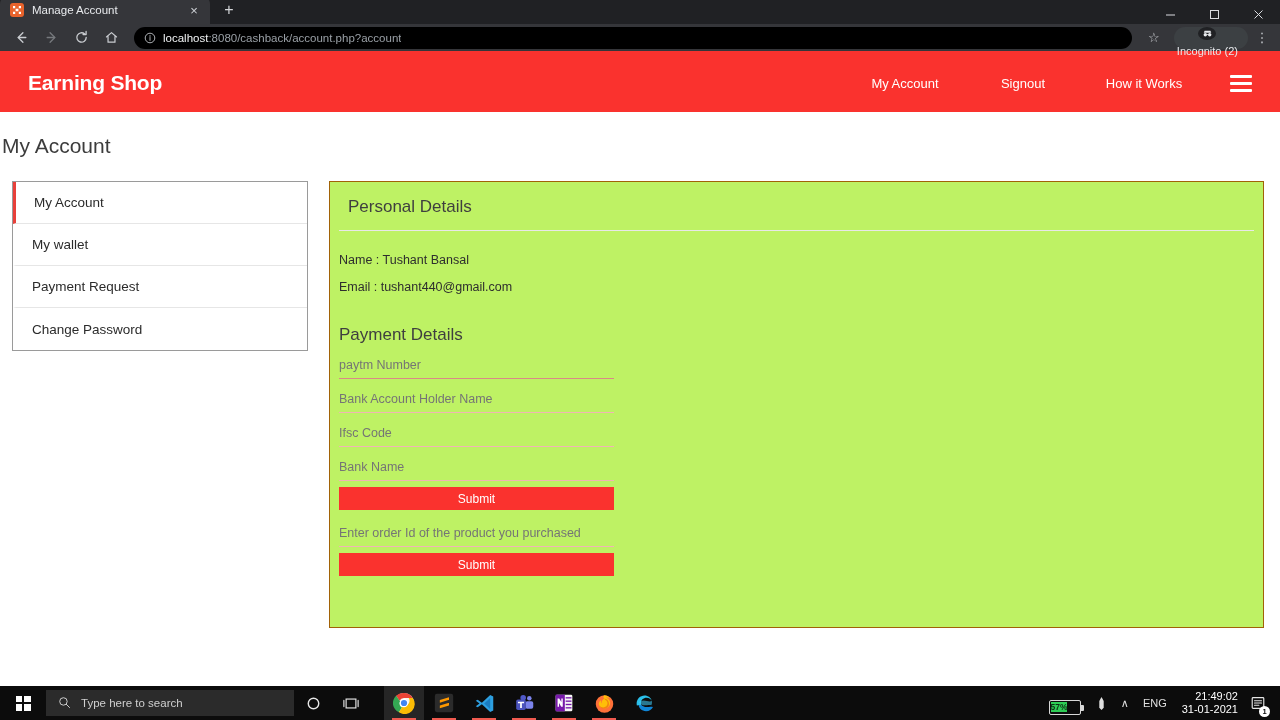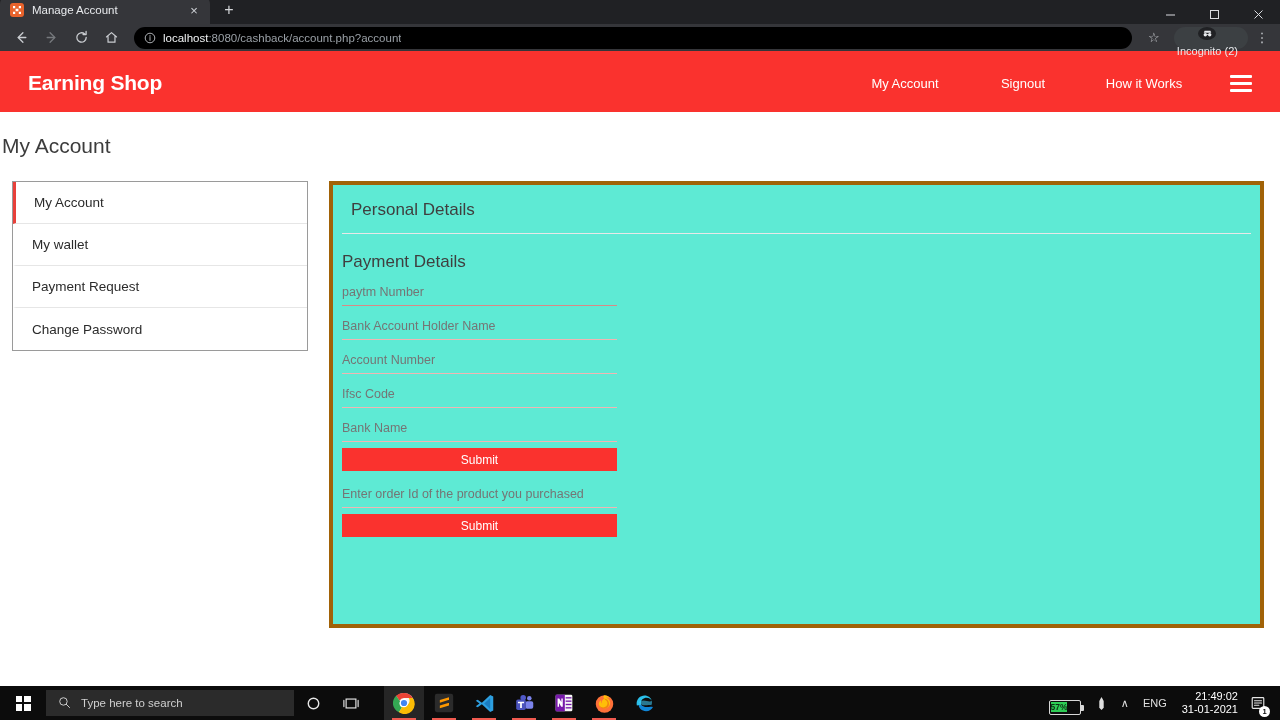"Personal Details" .panel { background: #5eead4 -> #bef264; border: 4px solid #a16207 -> 1px solid #a16207 }
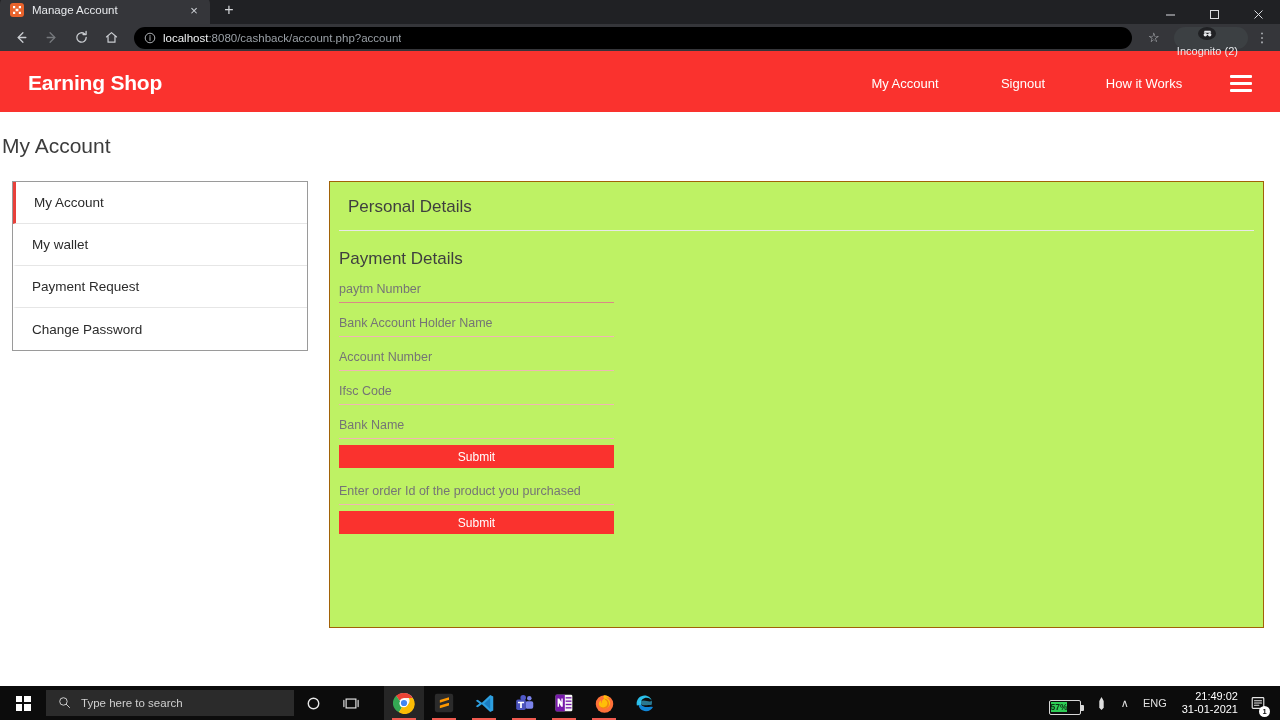"Name : Tushant Bansal" div.pd-body { html: none -> <div> <div>Name : Tushant Bansal</div> <div>Email : tushant440@gmail.com</div> </div> }
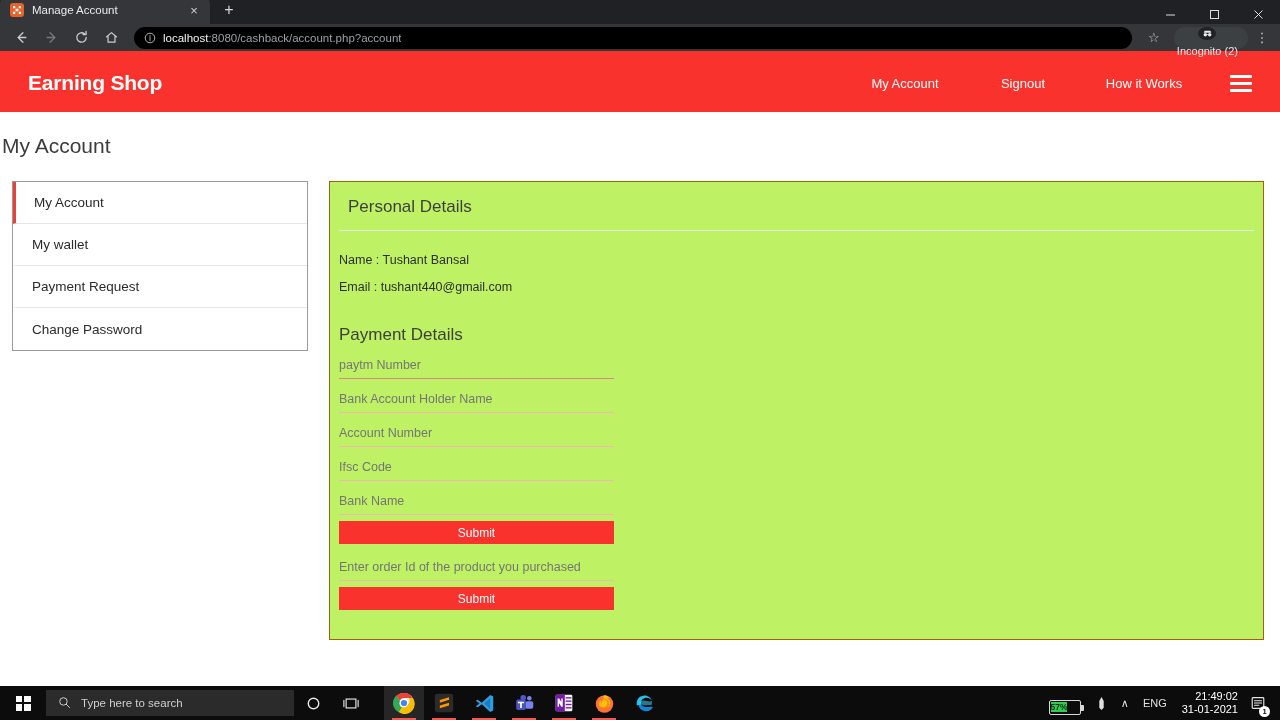"Account Number" div.field { html: <div> <span>Account Number</span> </div> -> none }
